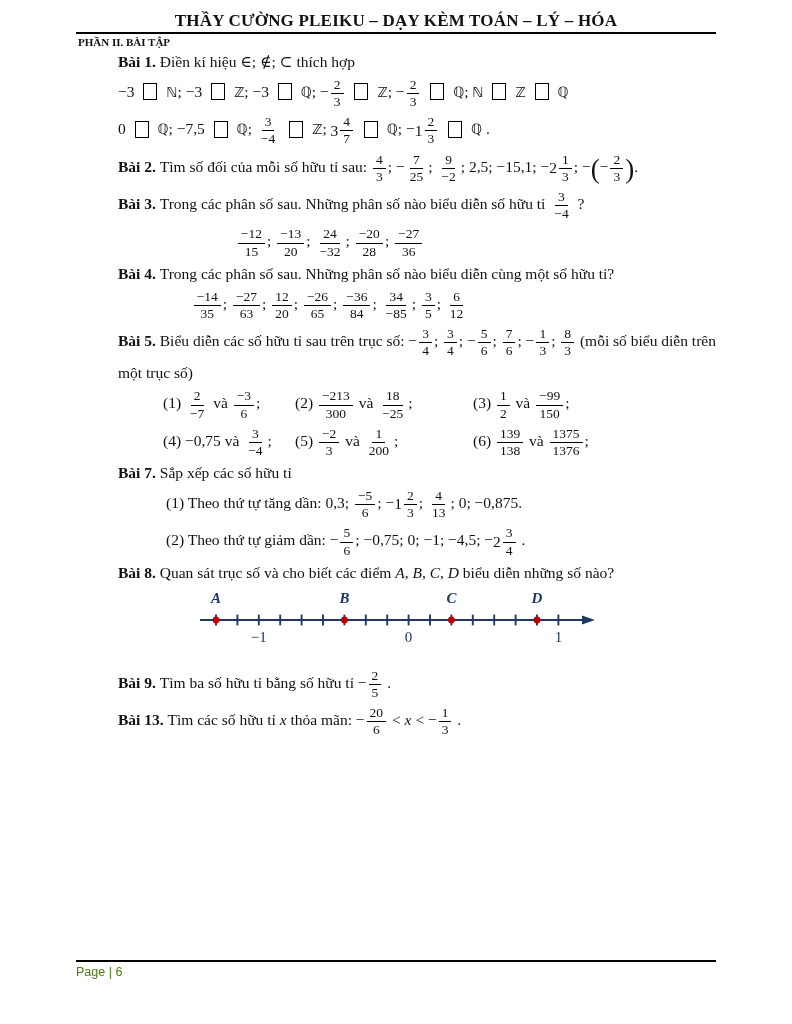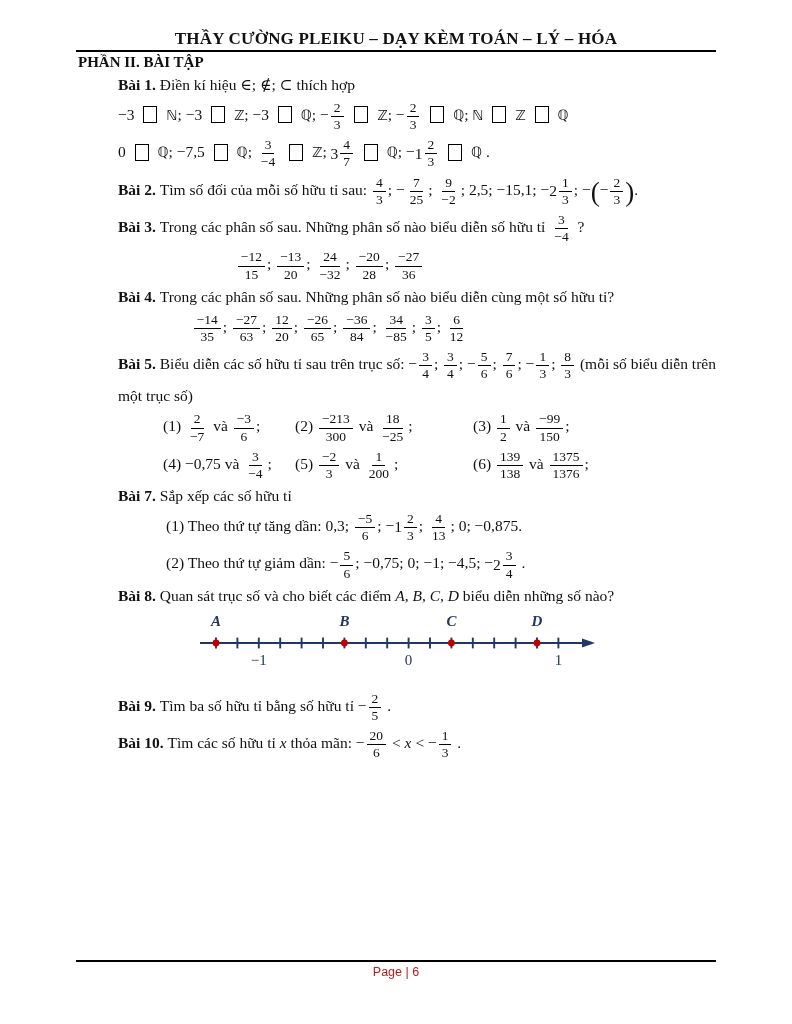"THẦY CƯỜNG PLEIKU – DẠY" .header { padding-top: 29px -> 11px }
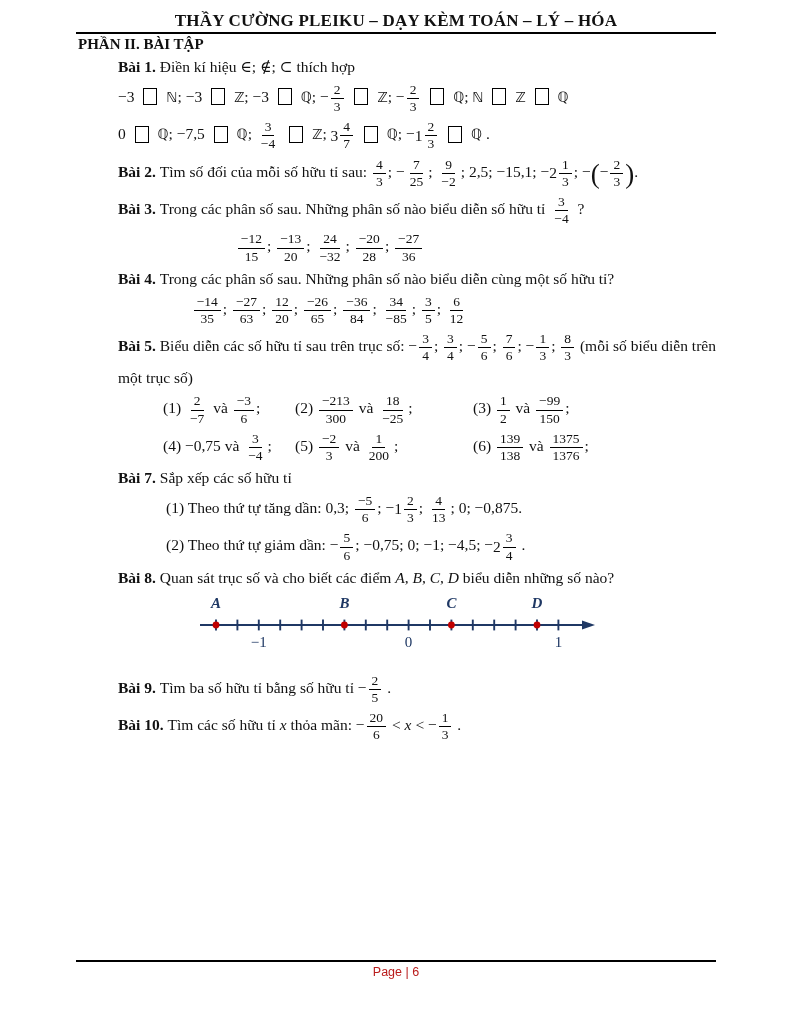"PHẦN II. BÀI TẬP" .section-title { font-size: 15px -> 11px }
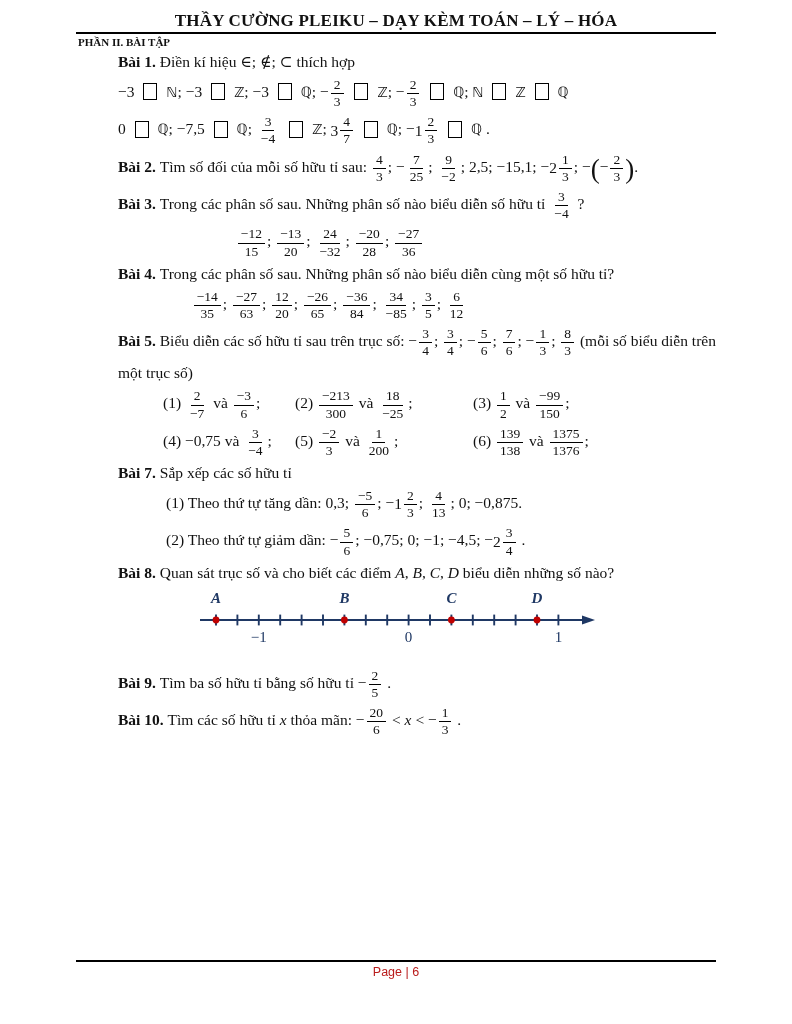"Bài 10." span.bold { text: 10 -> 13 }
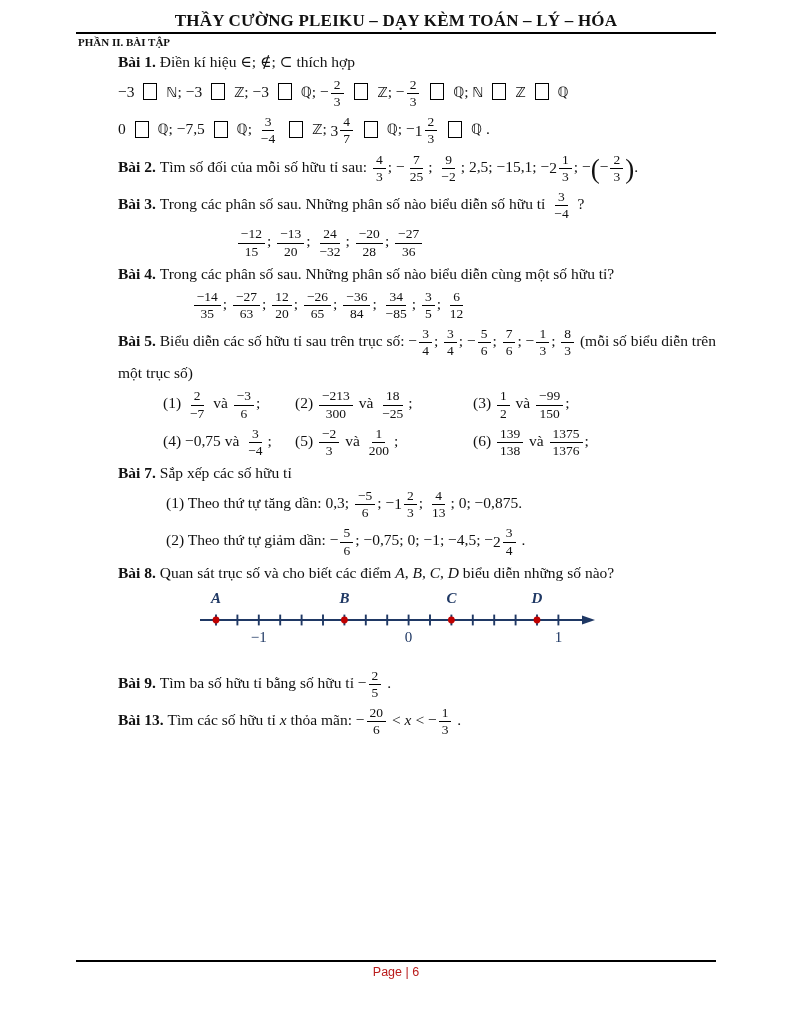"Page | 6" .footer-text { color: #b91c1c -> #4d7c0f; text-align: center -> left }
